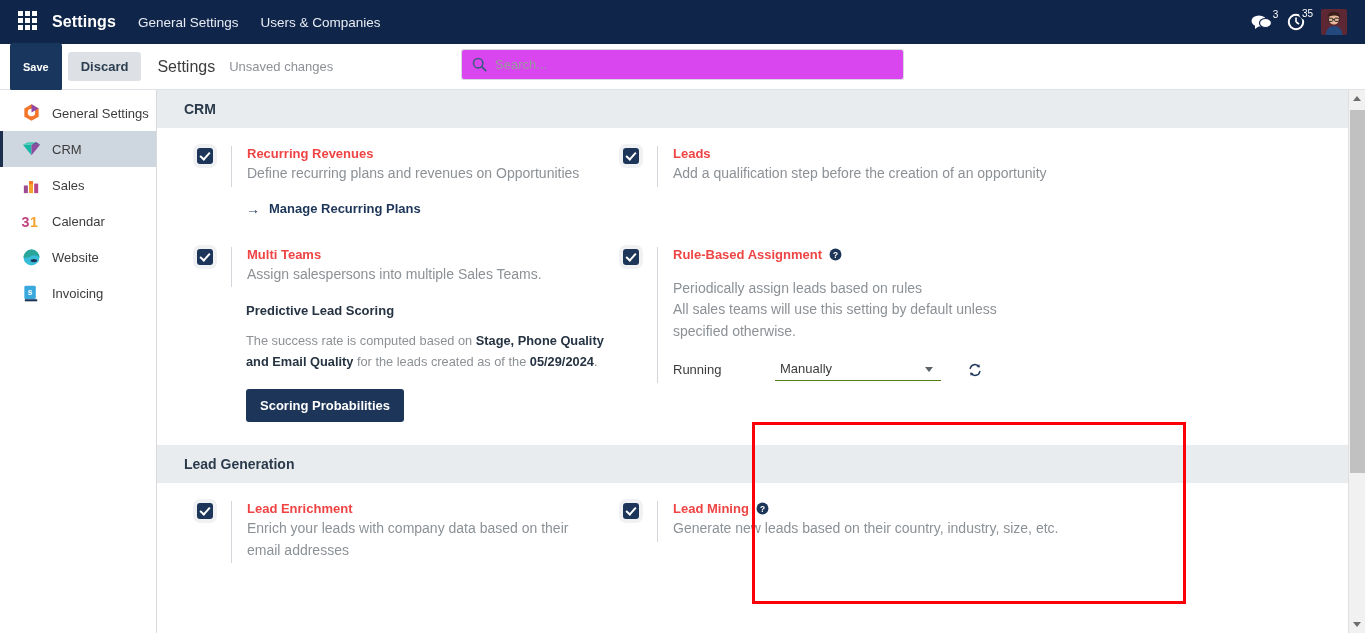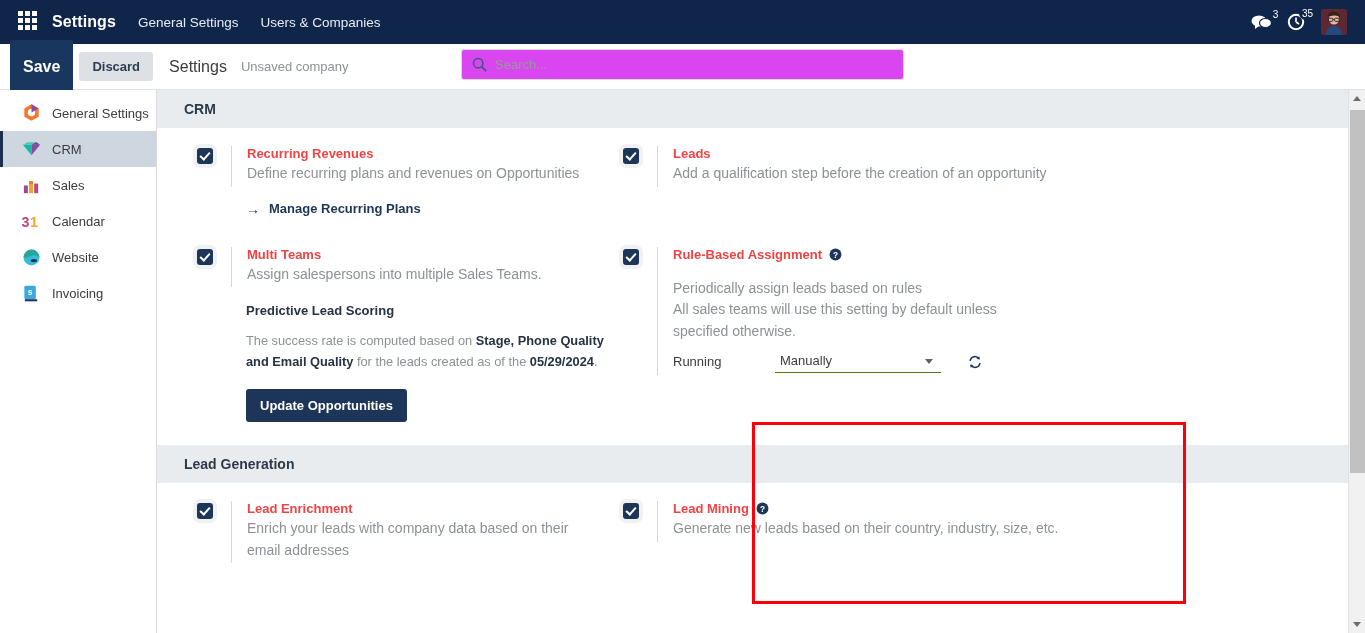"Save" .btn-save { font-size: 16px -> 11px }
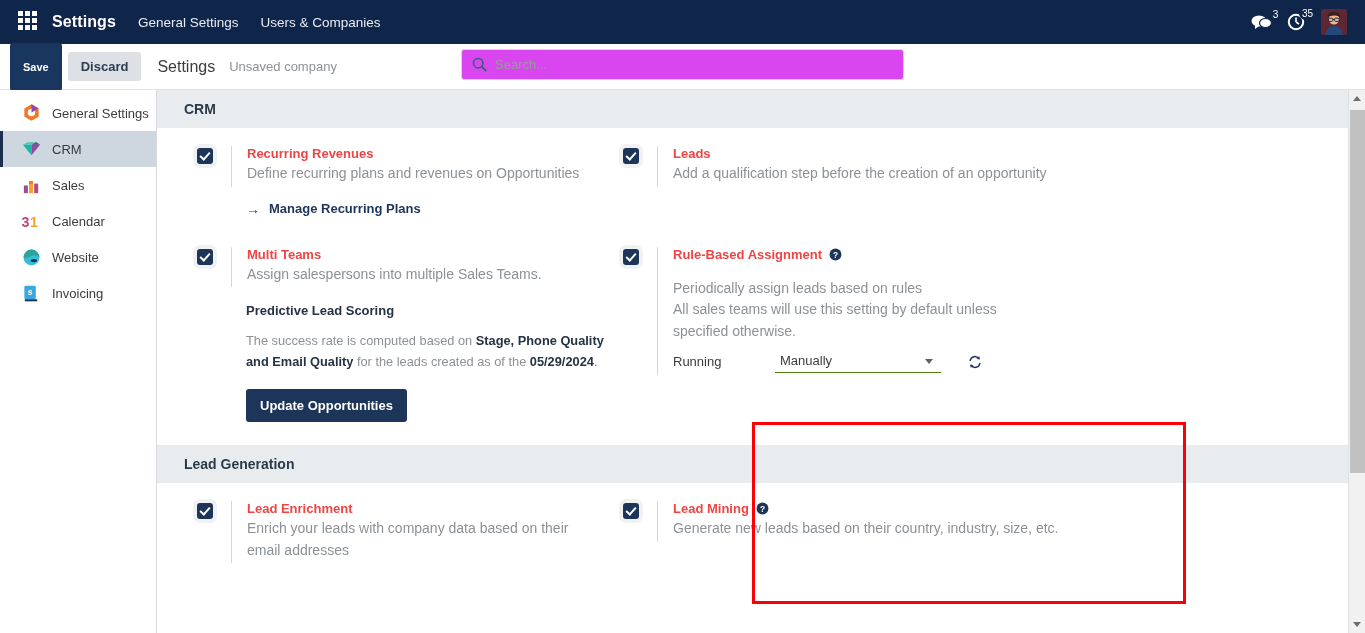"Unsaved company" div.cp-sub { text: company -> changes }
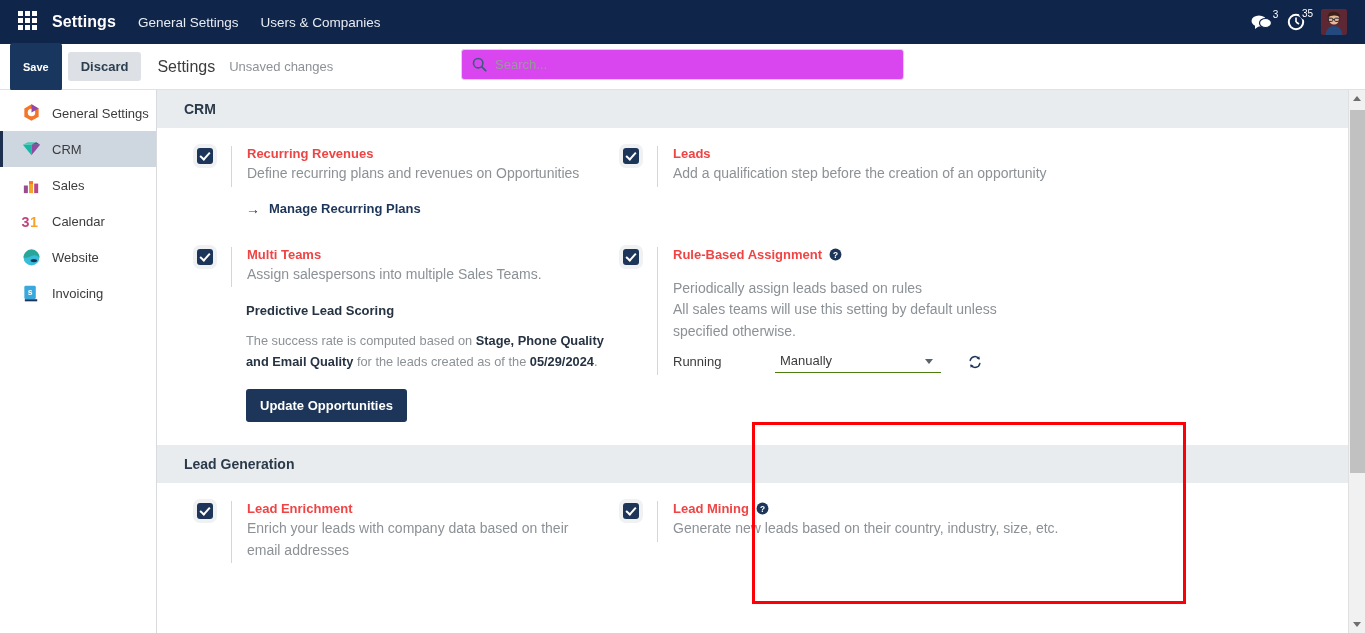"Running" .running-row { margin-top: 8px -> 16px }
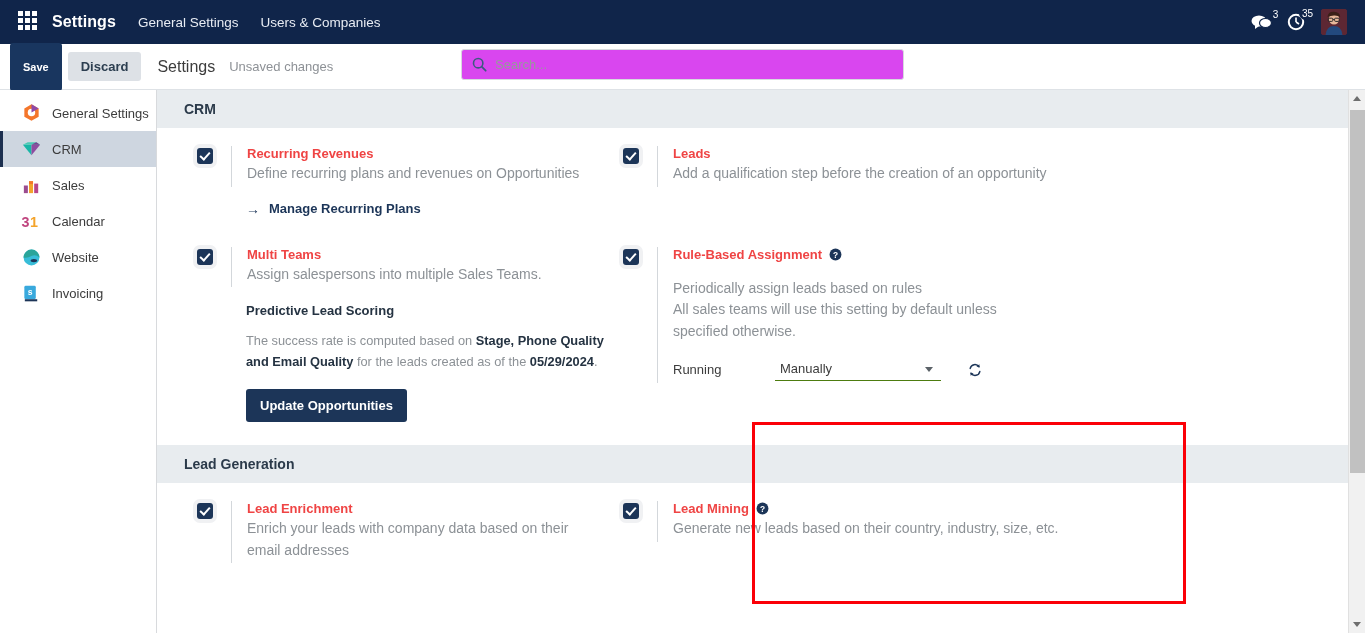"Update Opportunities" button.btn-update { text: Update Opportunities -> Scoring Probabilities }
